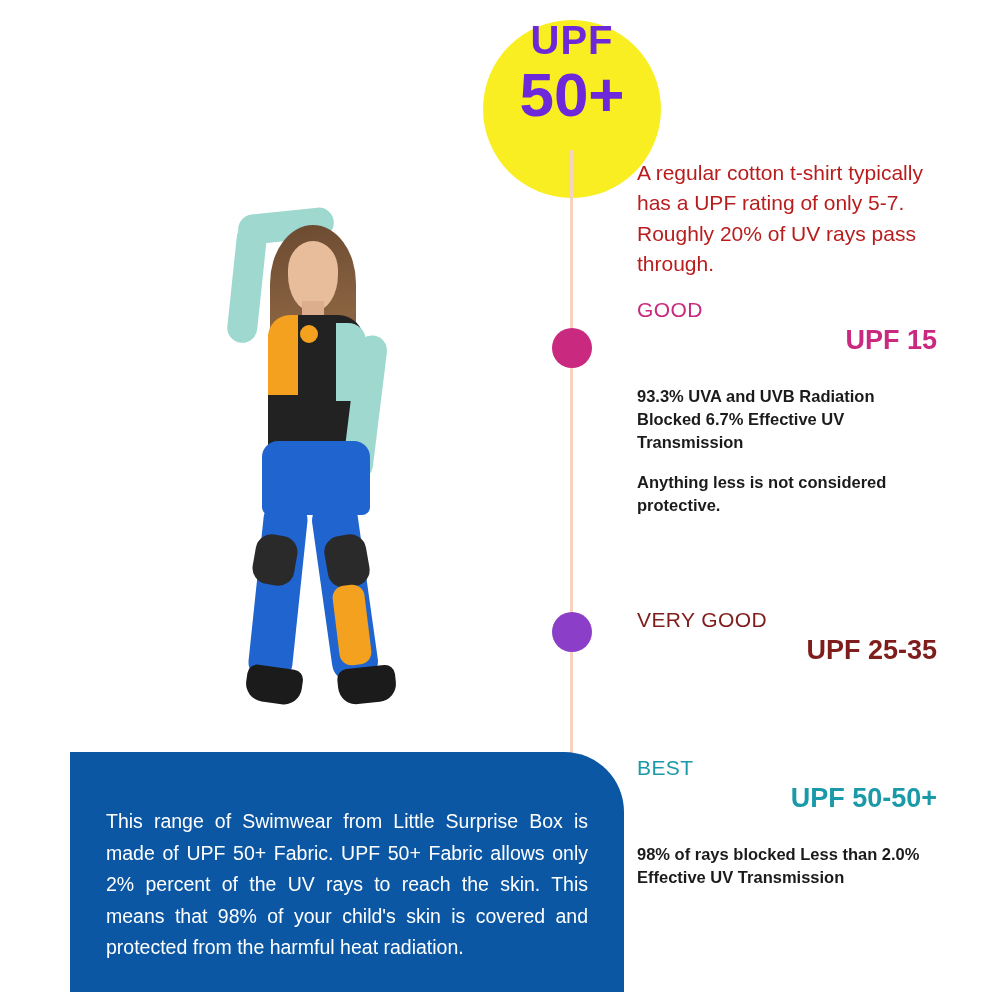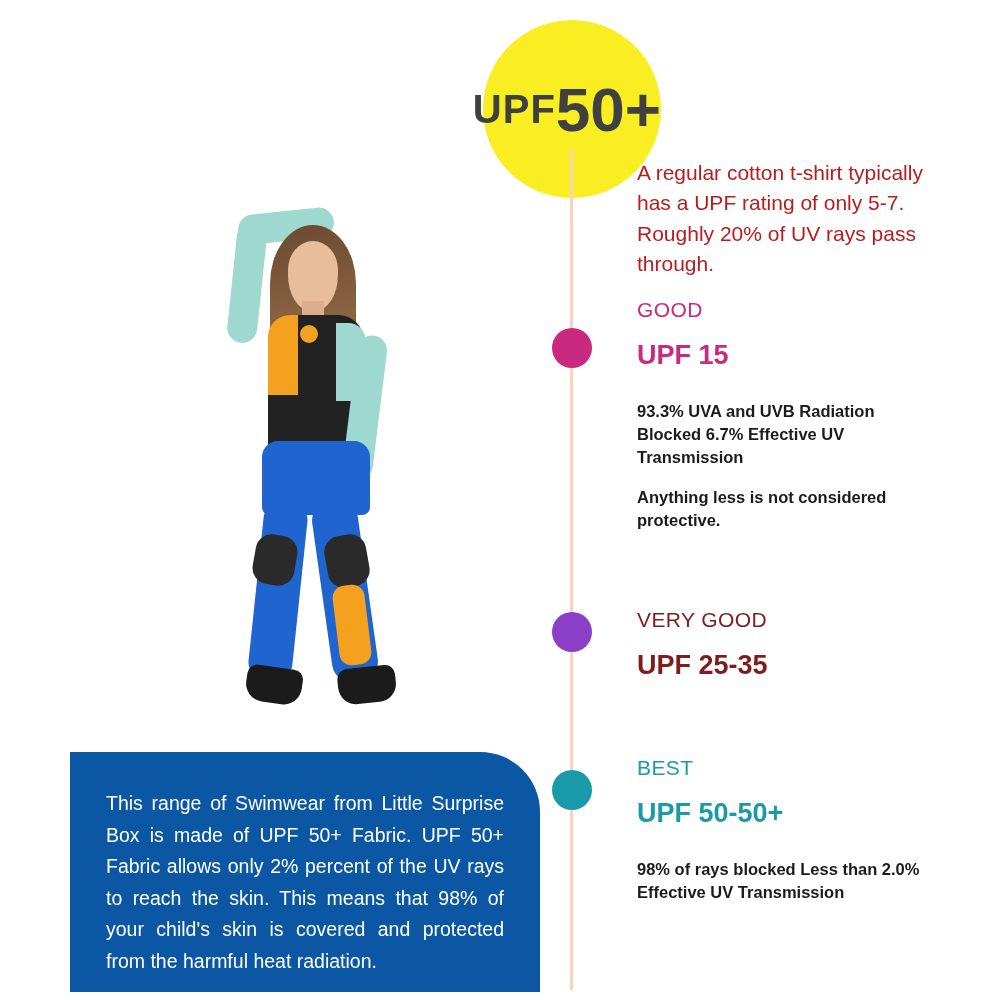"UPF" .badge { color: #404040 -> #6d28d9; flex-direction: row -> column; justify-content: flex-end -> flex-start }
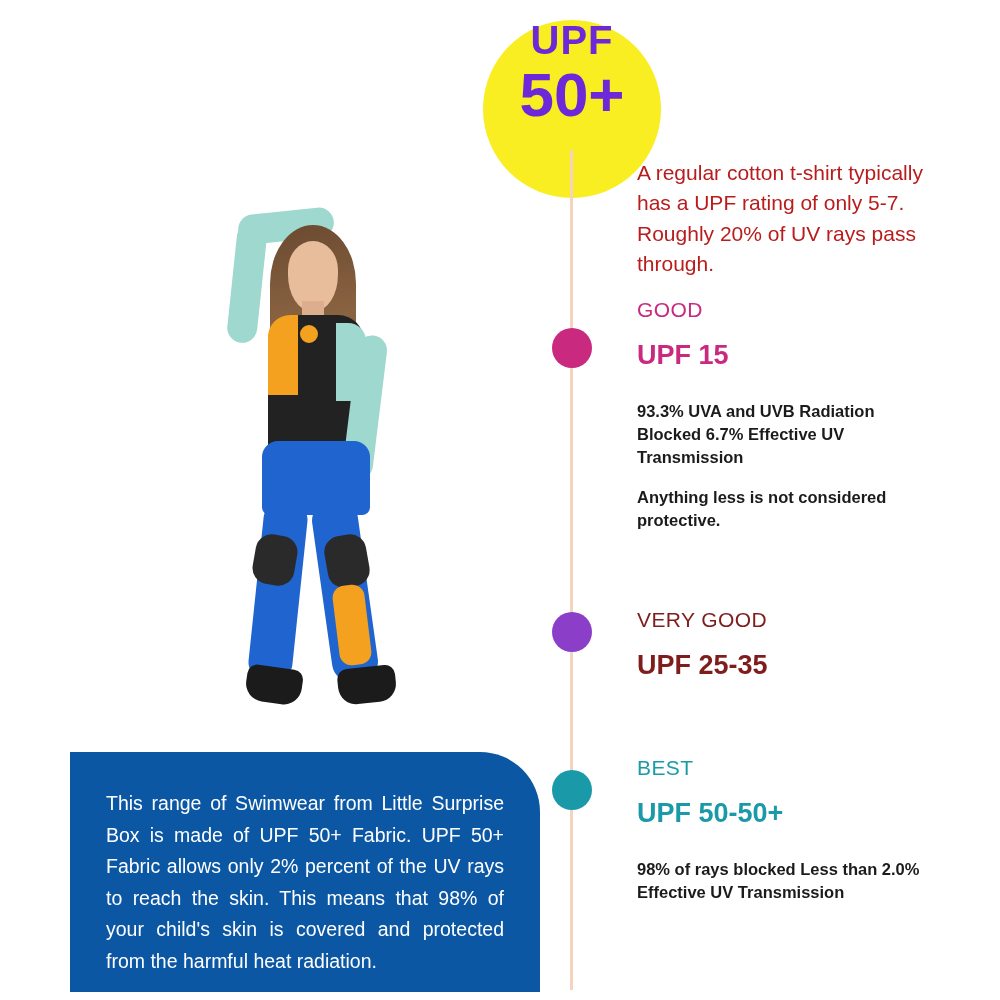"UPF 15" .tier-value { margin-top: 17px -> 2px; text-align: none -> right }
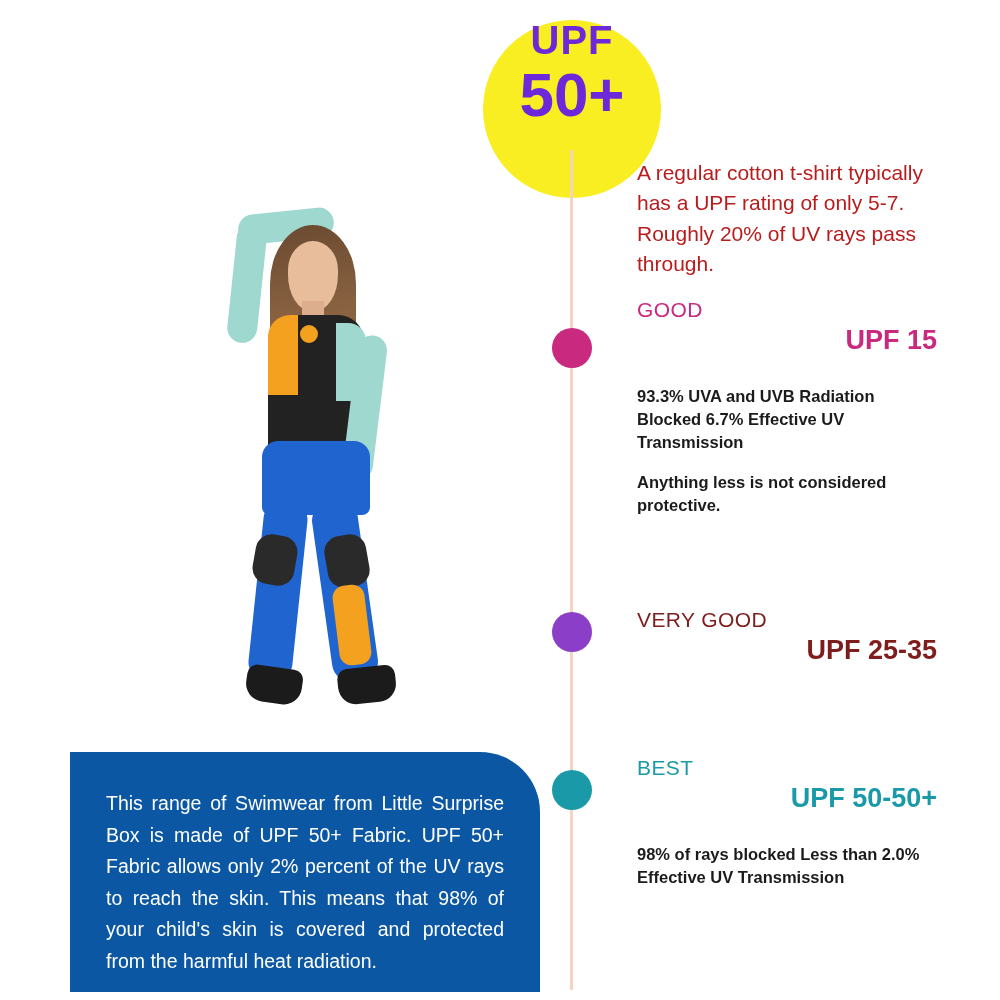"This range of Swimwear from" .blue-panel { padding: 36px 36px 20px 36px -> 54px 36px 20px 36px; width: 470px -> 554px }
